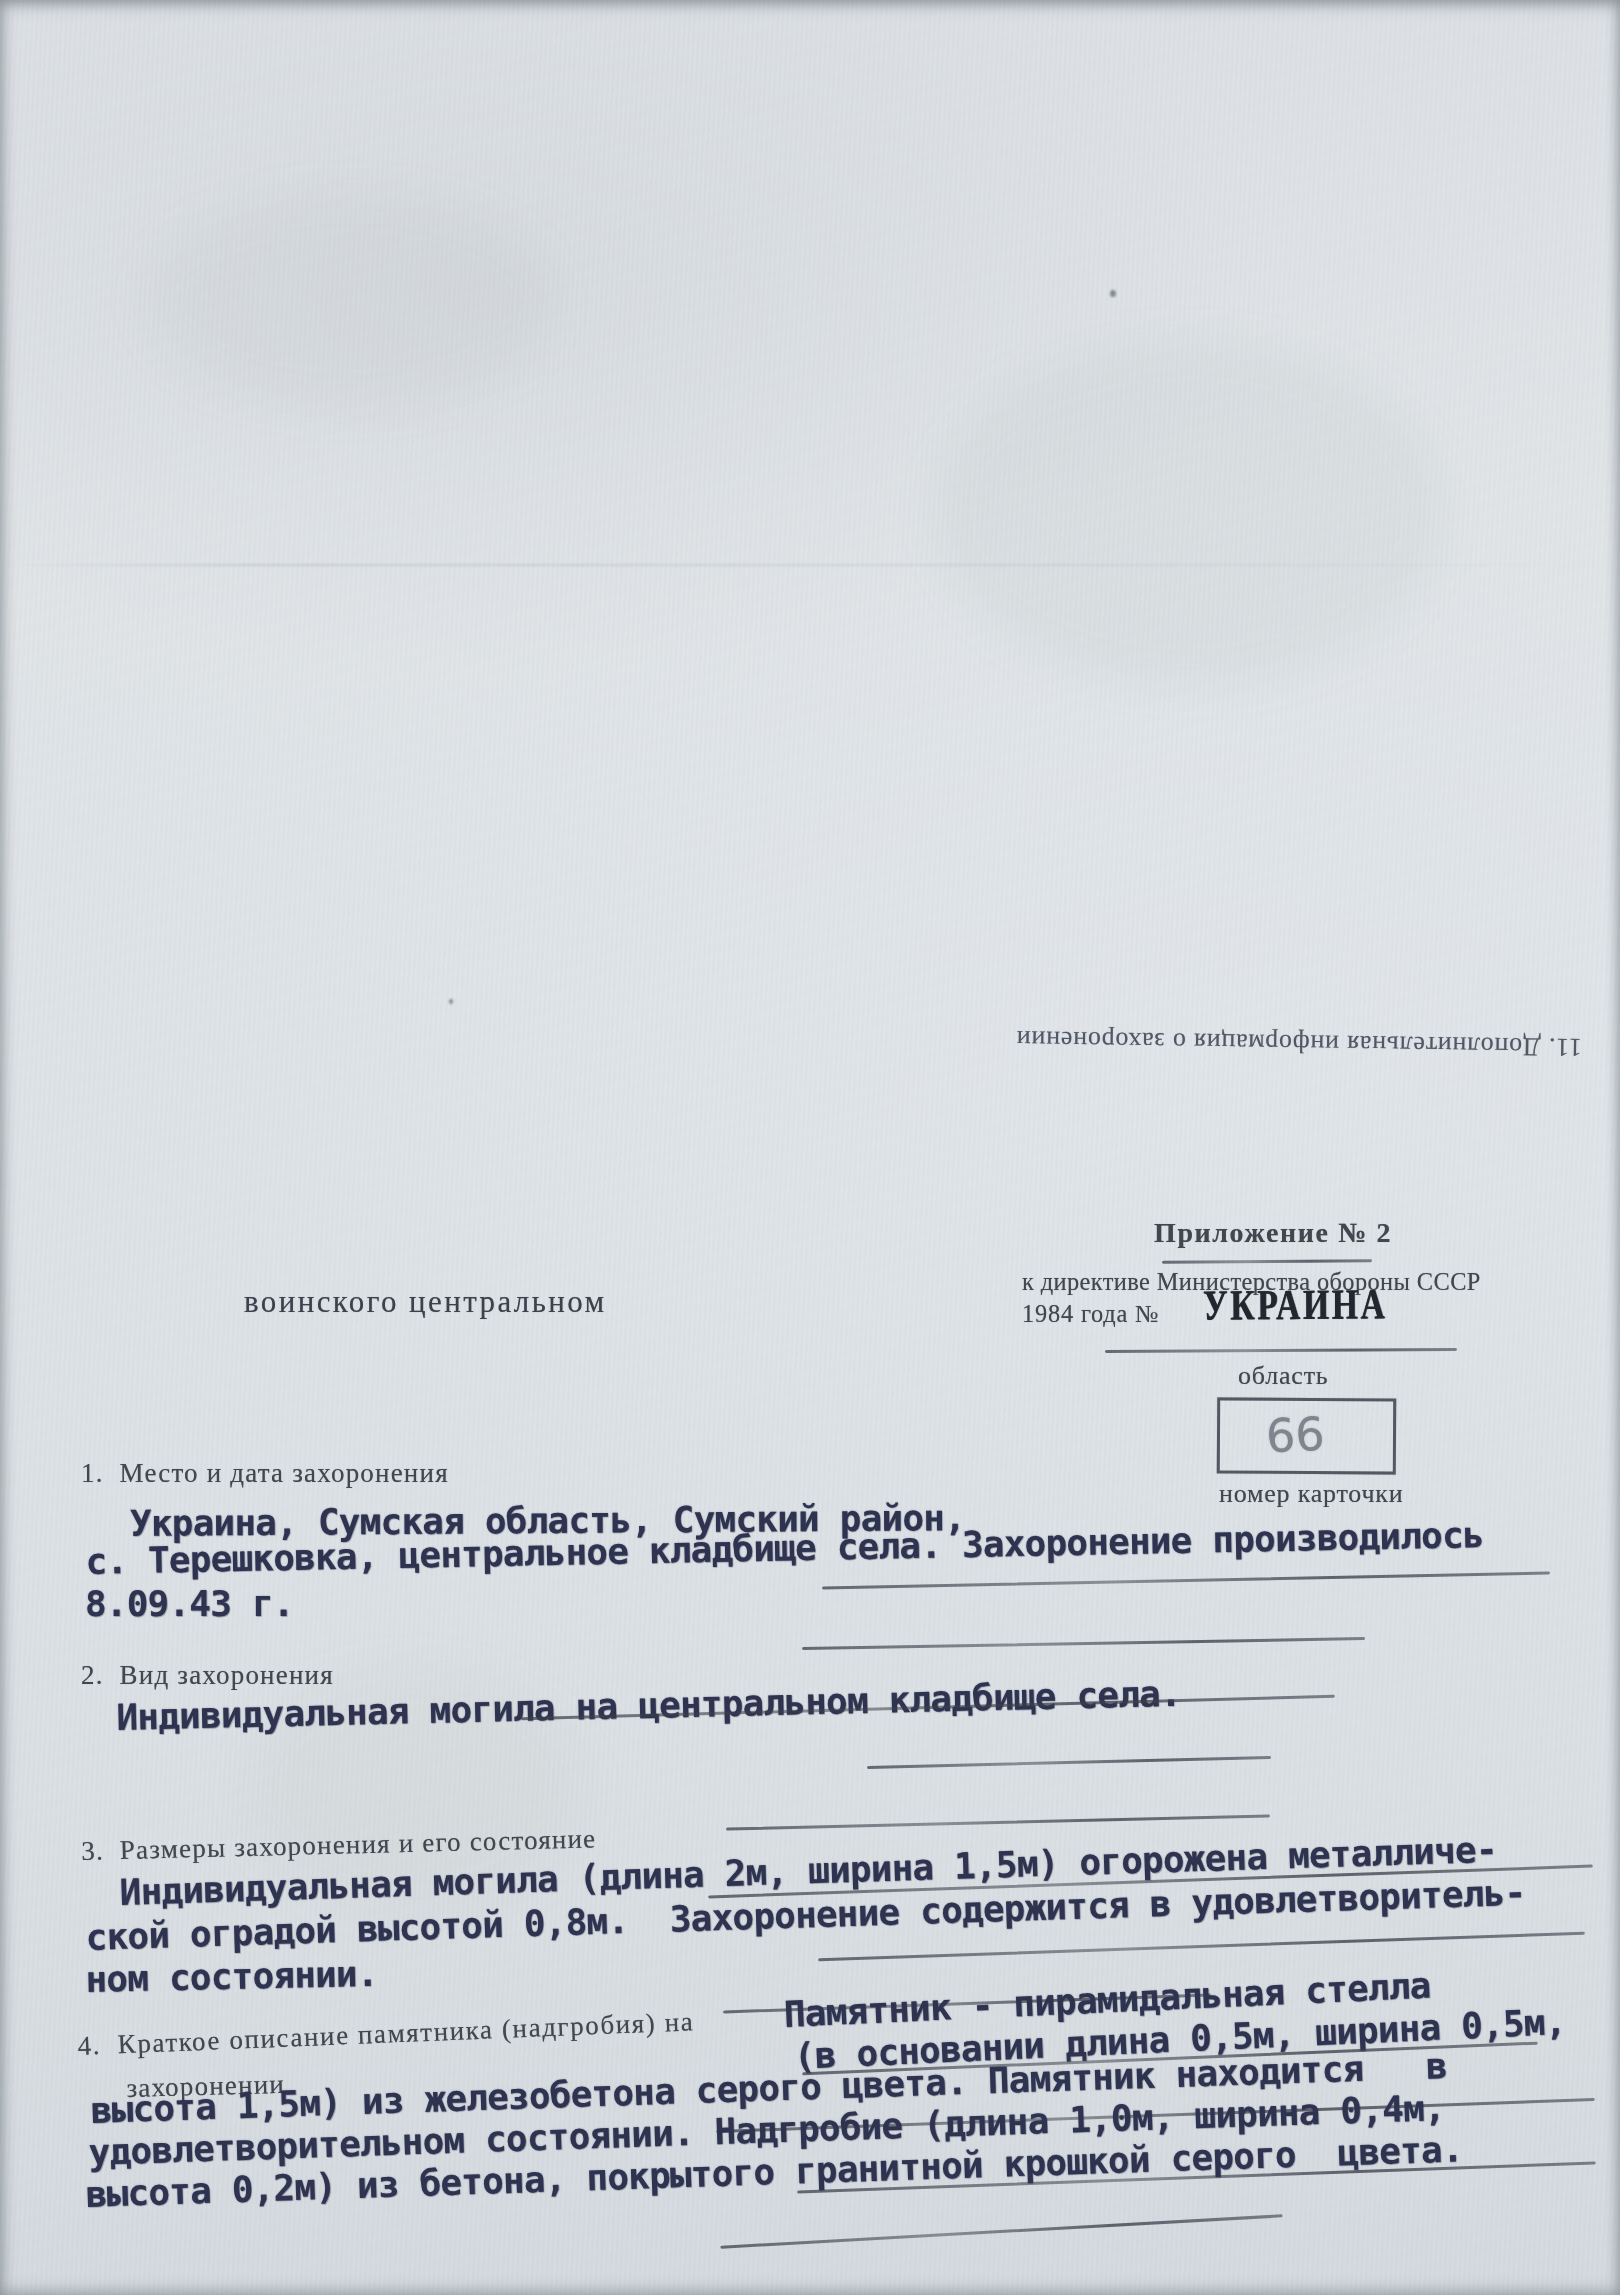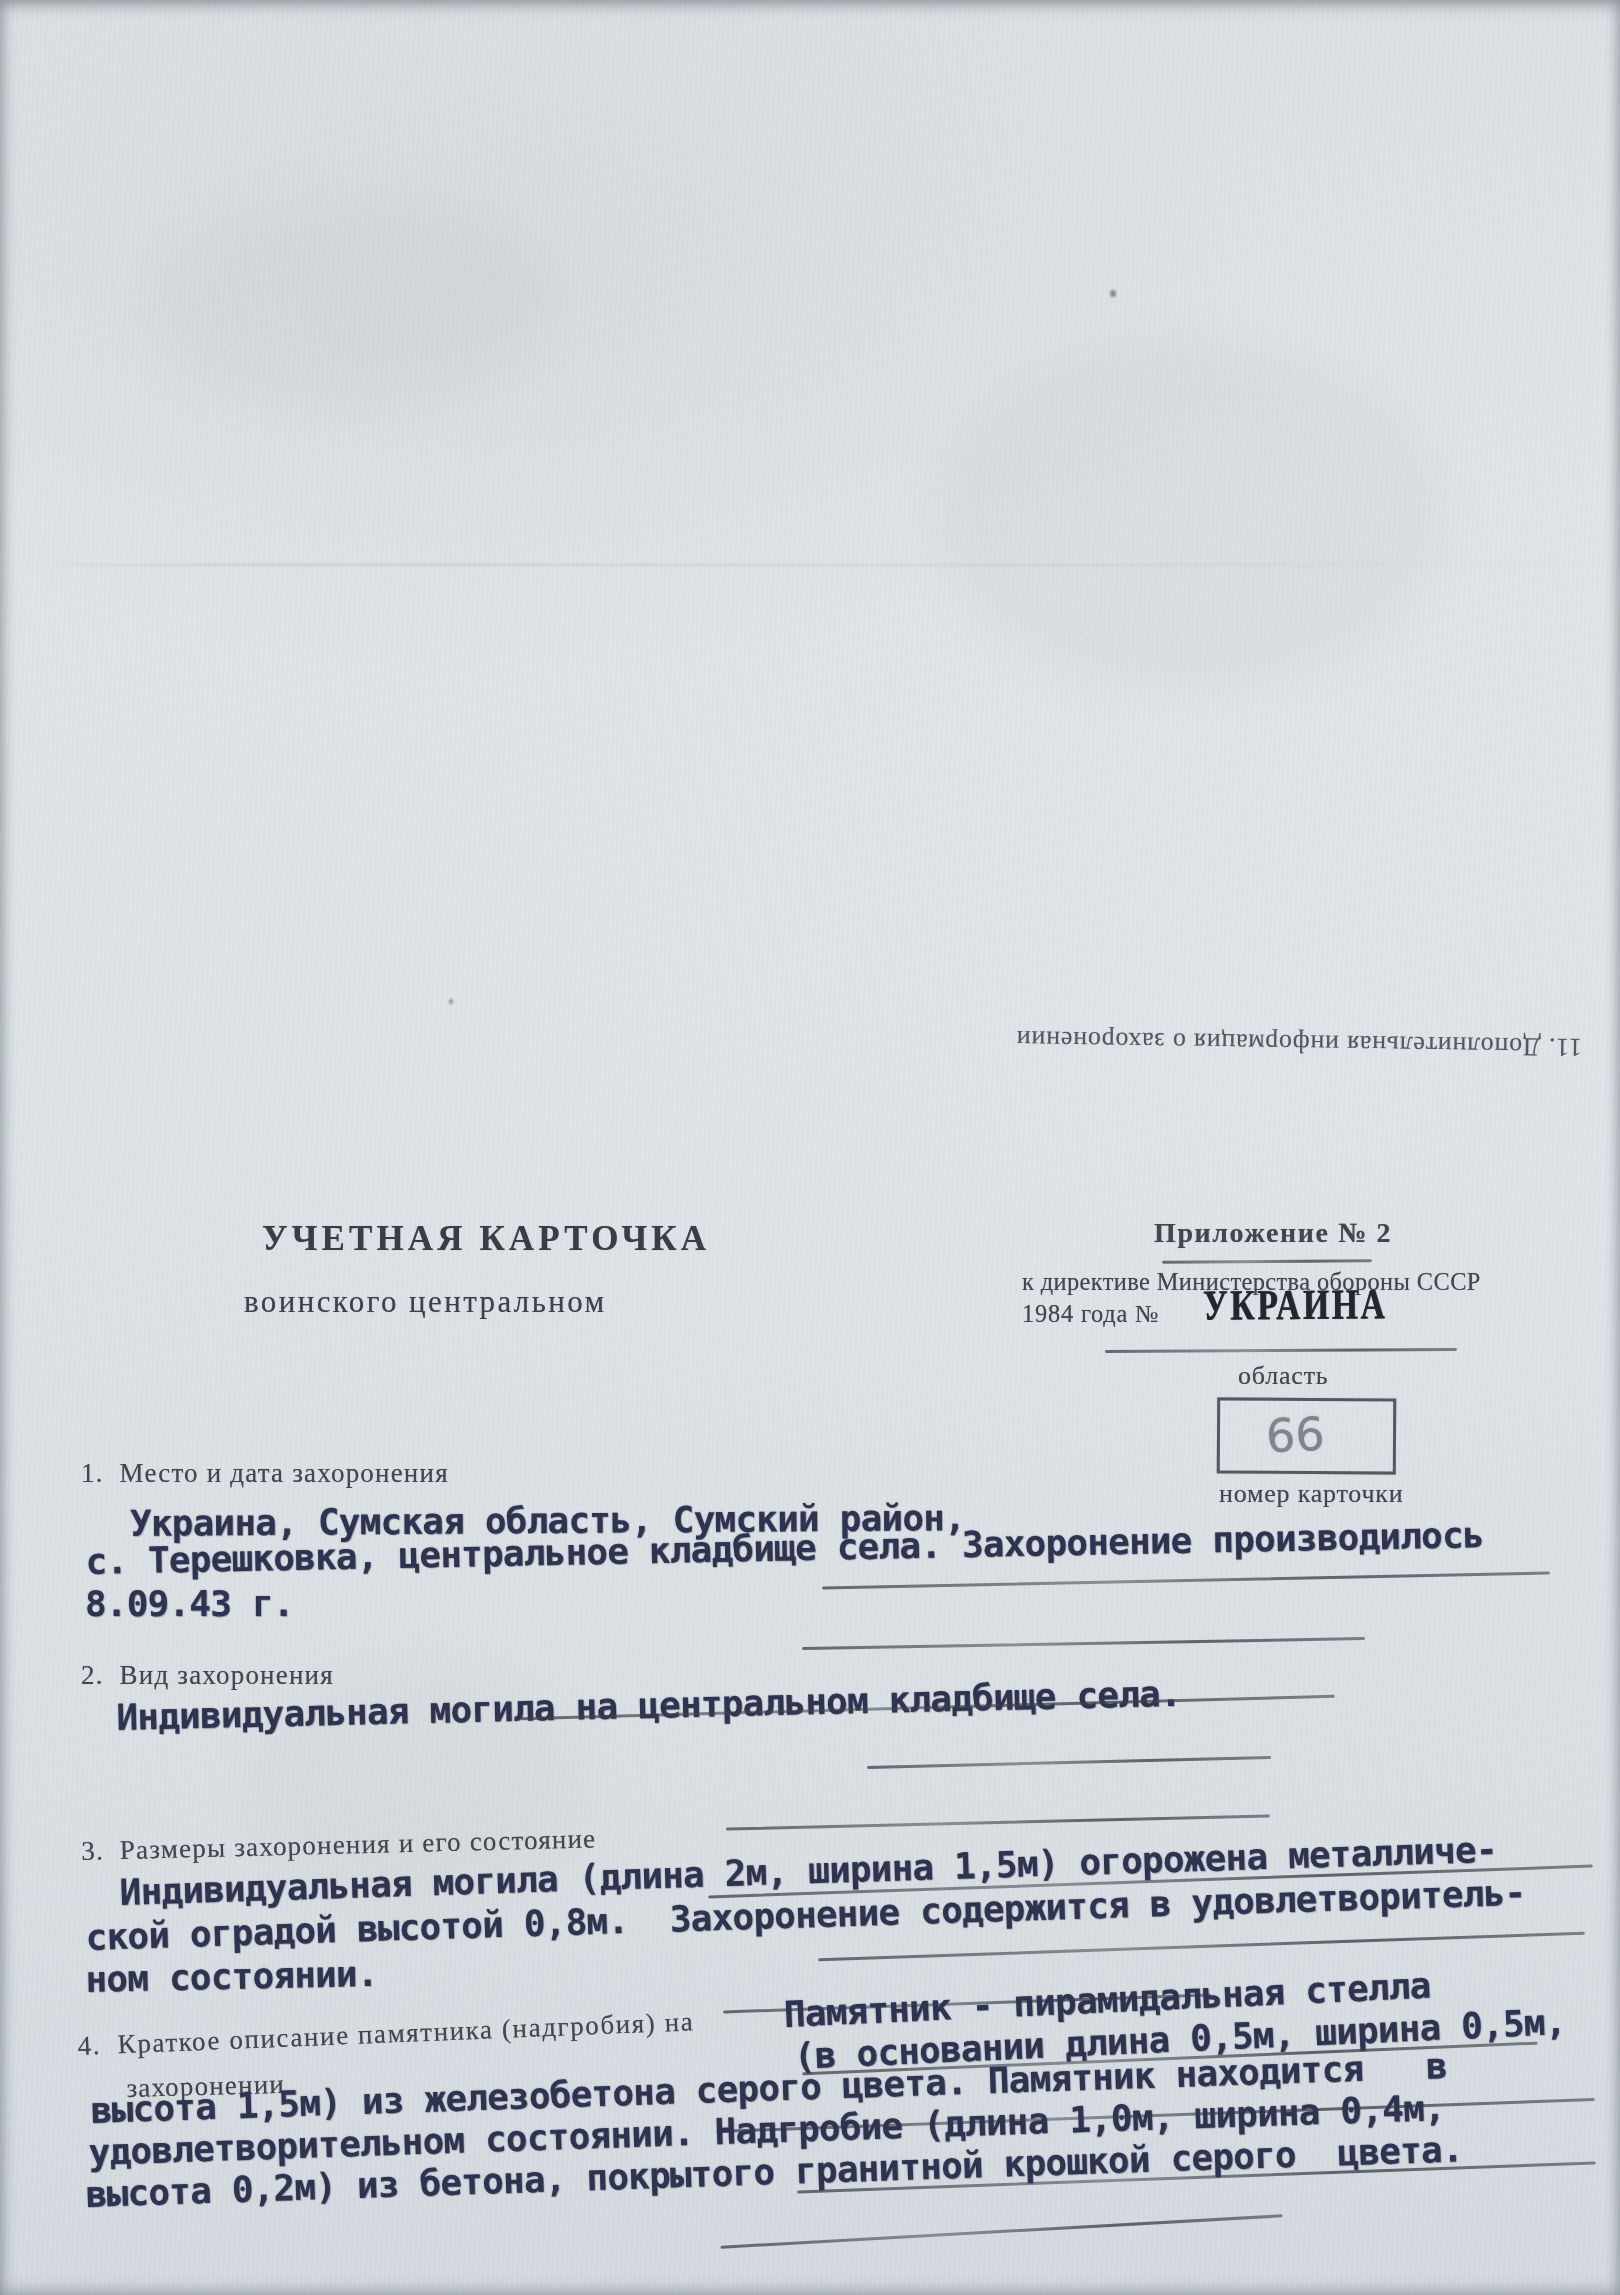"УЧЕТНАЯ КАРТОЧКА" div.abs { html: <div>УЧЕТНАЯ КАРТОЧКА</div> -> none }
